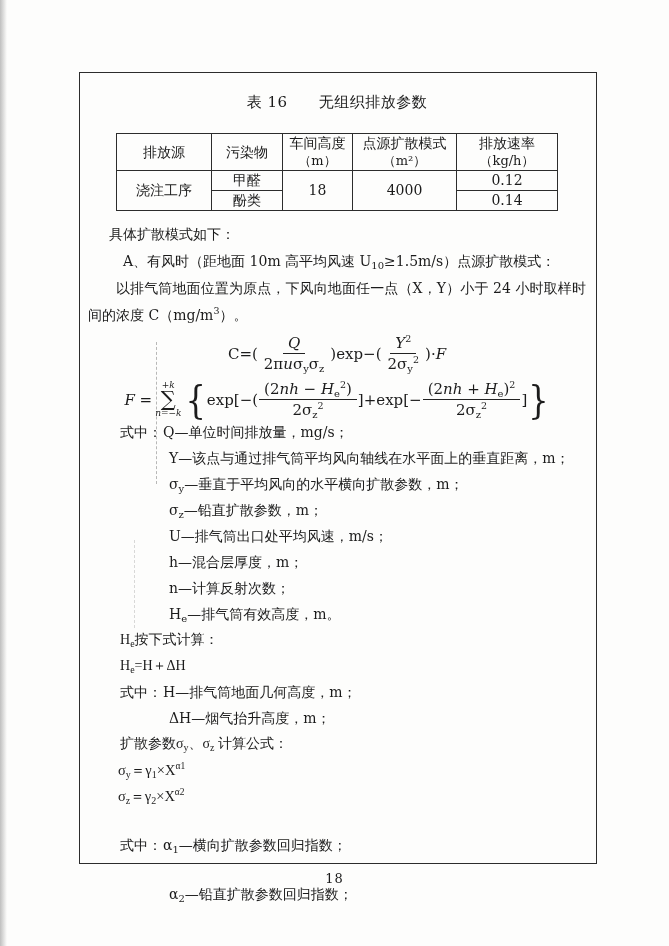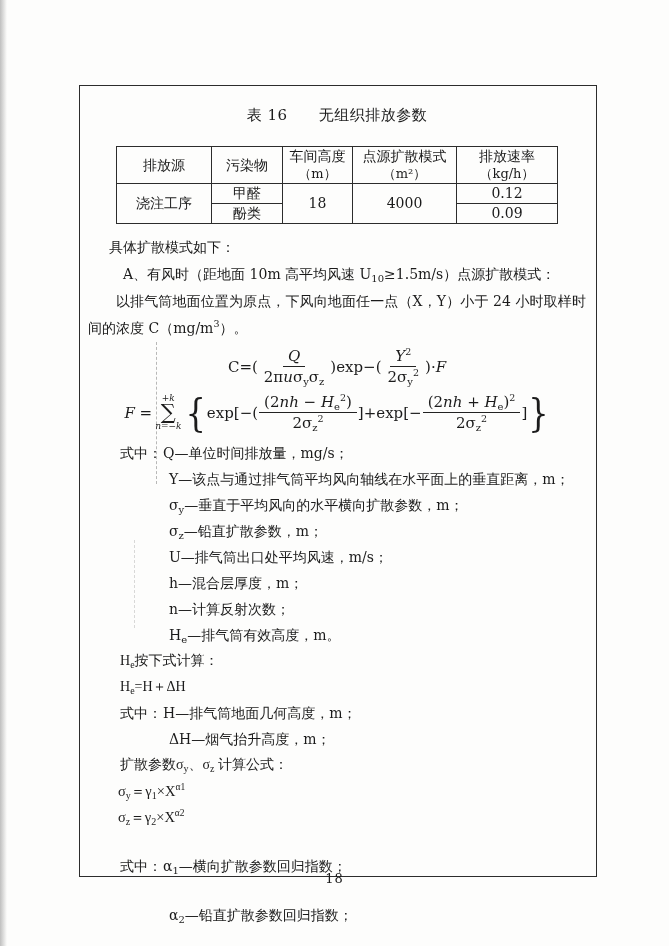"表 16 无组织排放参数" .frame { top: 85px -> 72px }
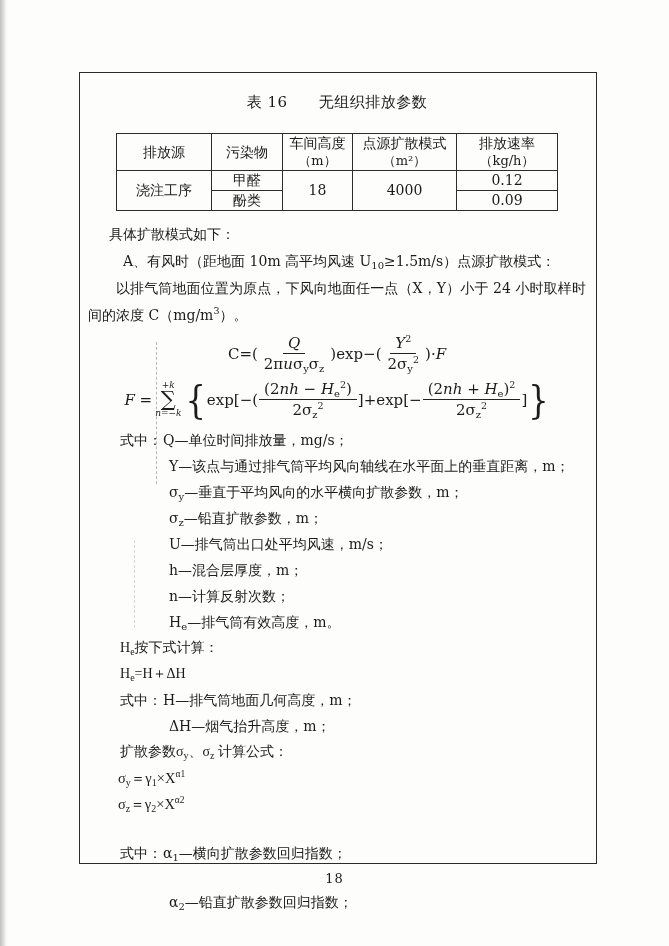"0.09" td { text: 0.09 -> 0.14 }
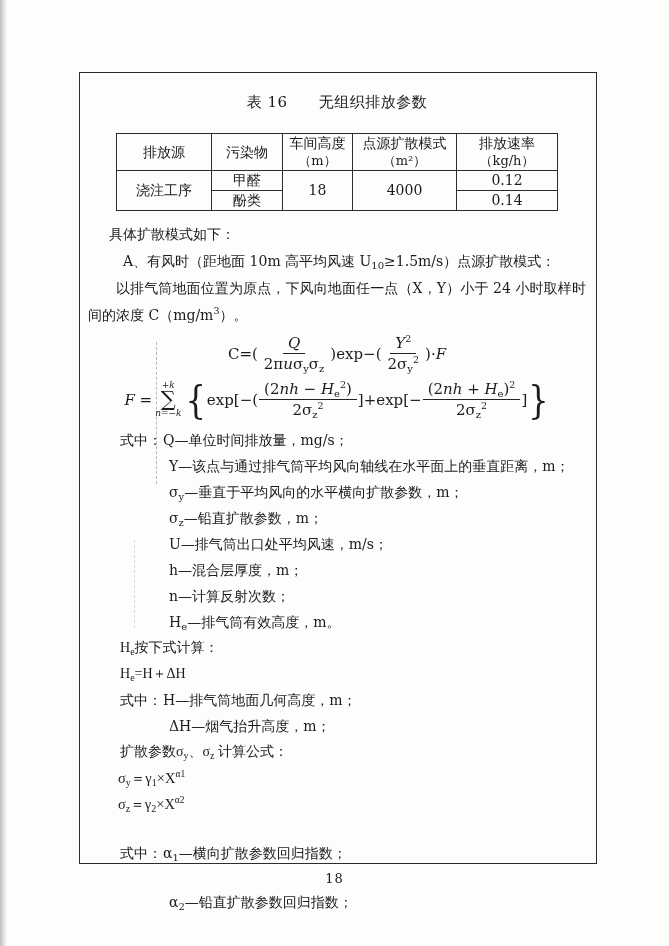"式中：Q—单位时间排放量，mg/s；" .defblock-1 { margin-top: 8px -> 0 }
